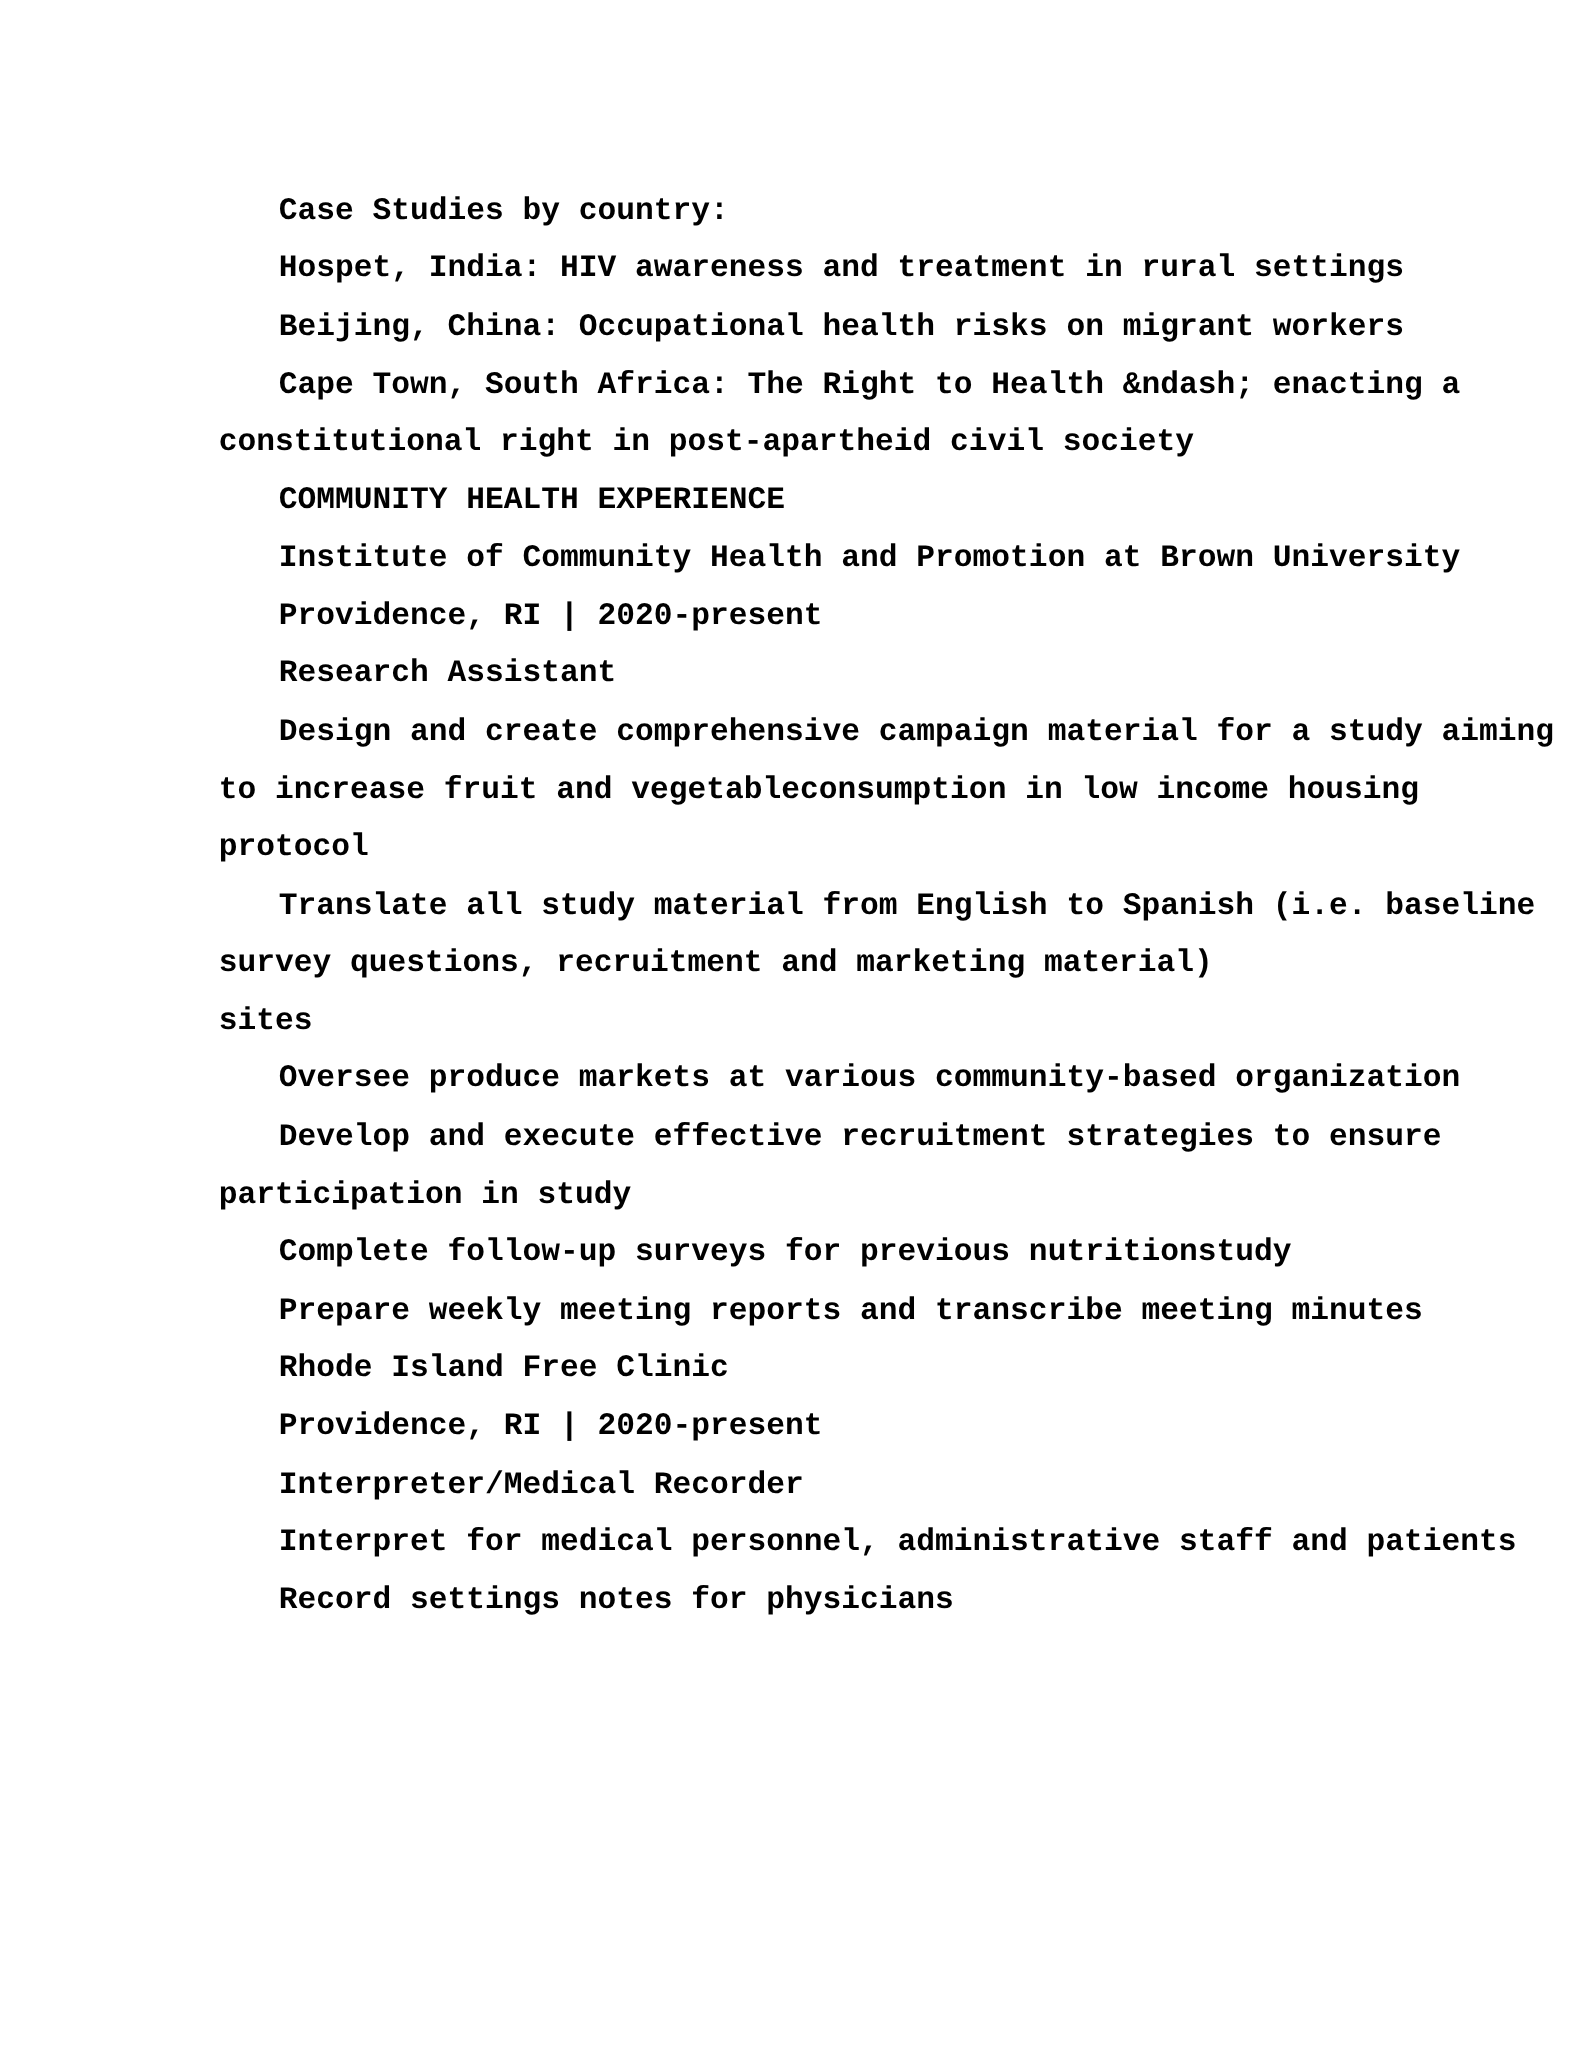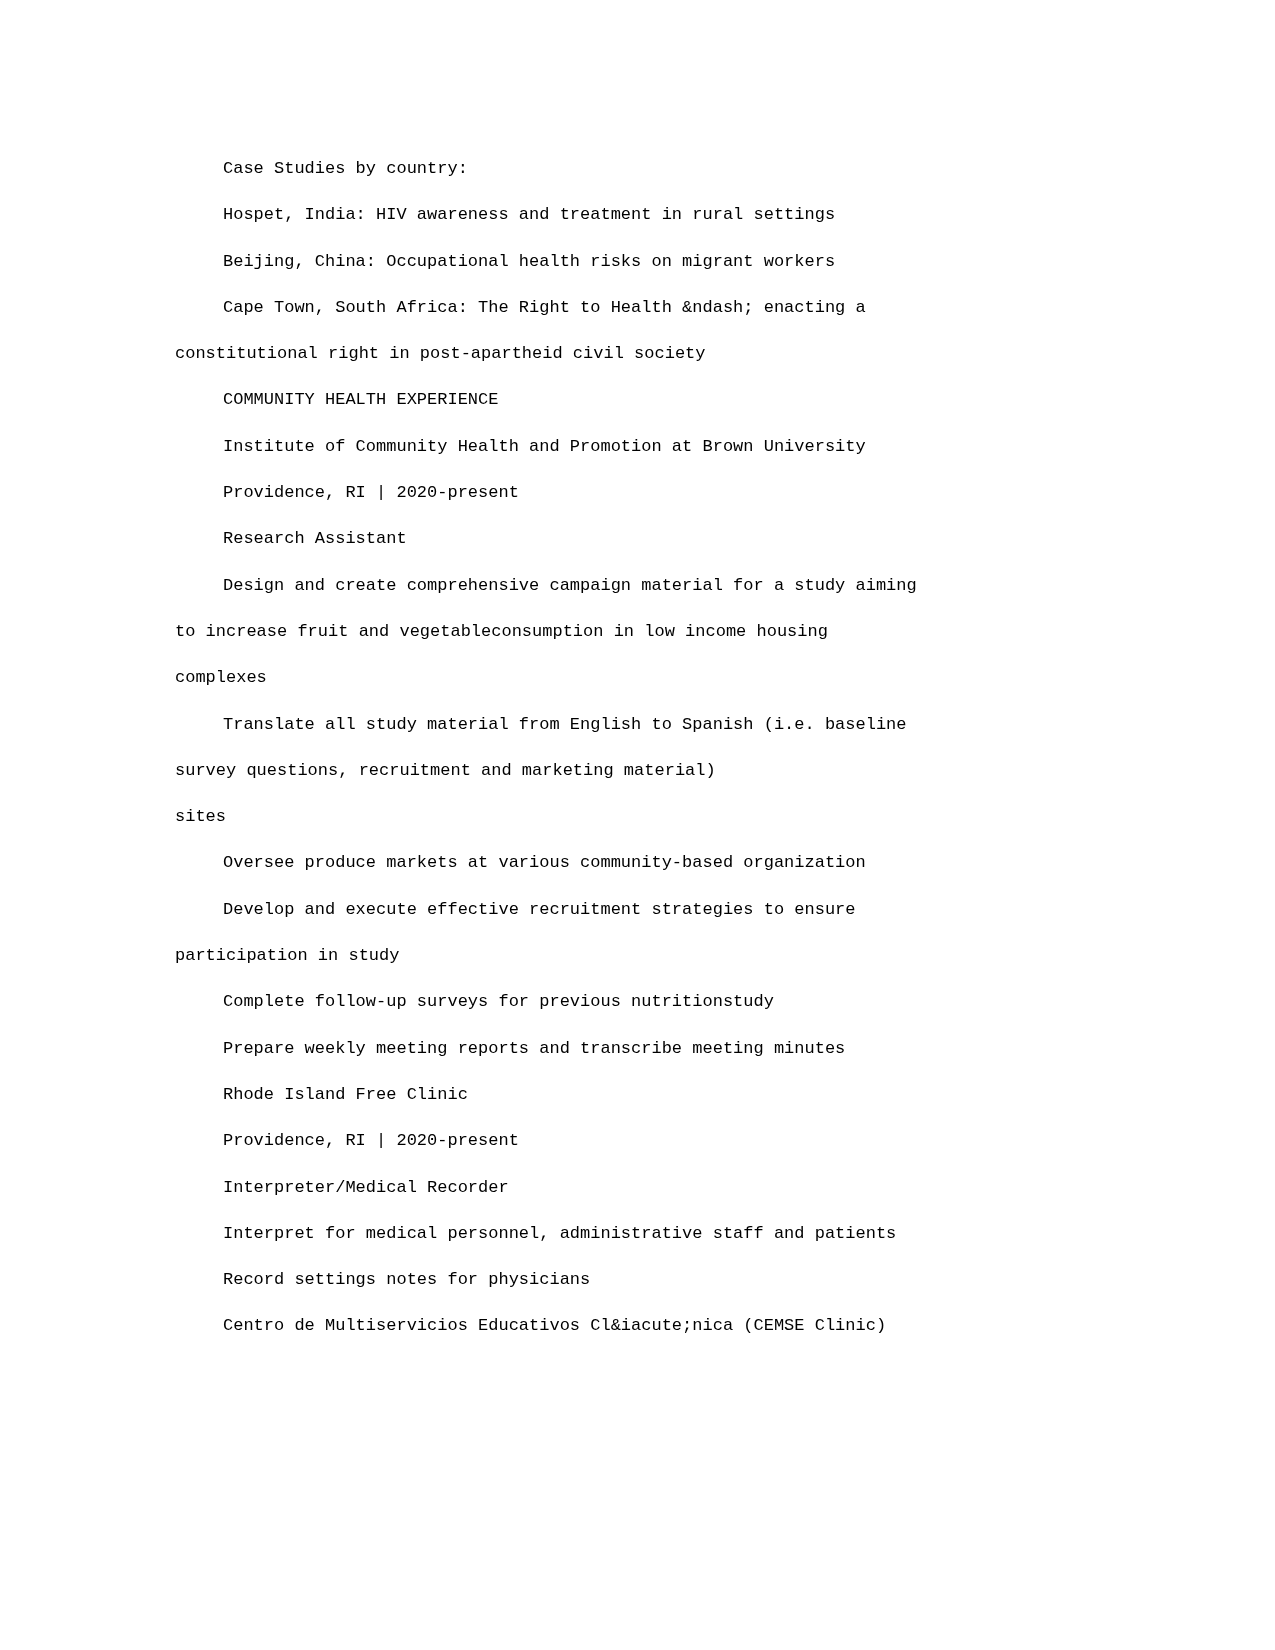"Case Studies by country:" .text-block { font-size: 17px -> 25px; font-weight: 400 -> 700 }
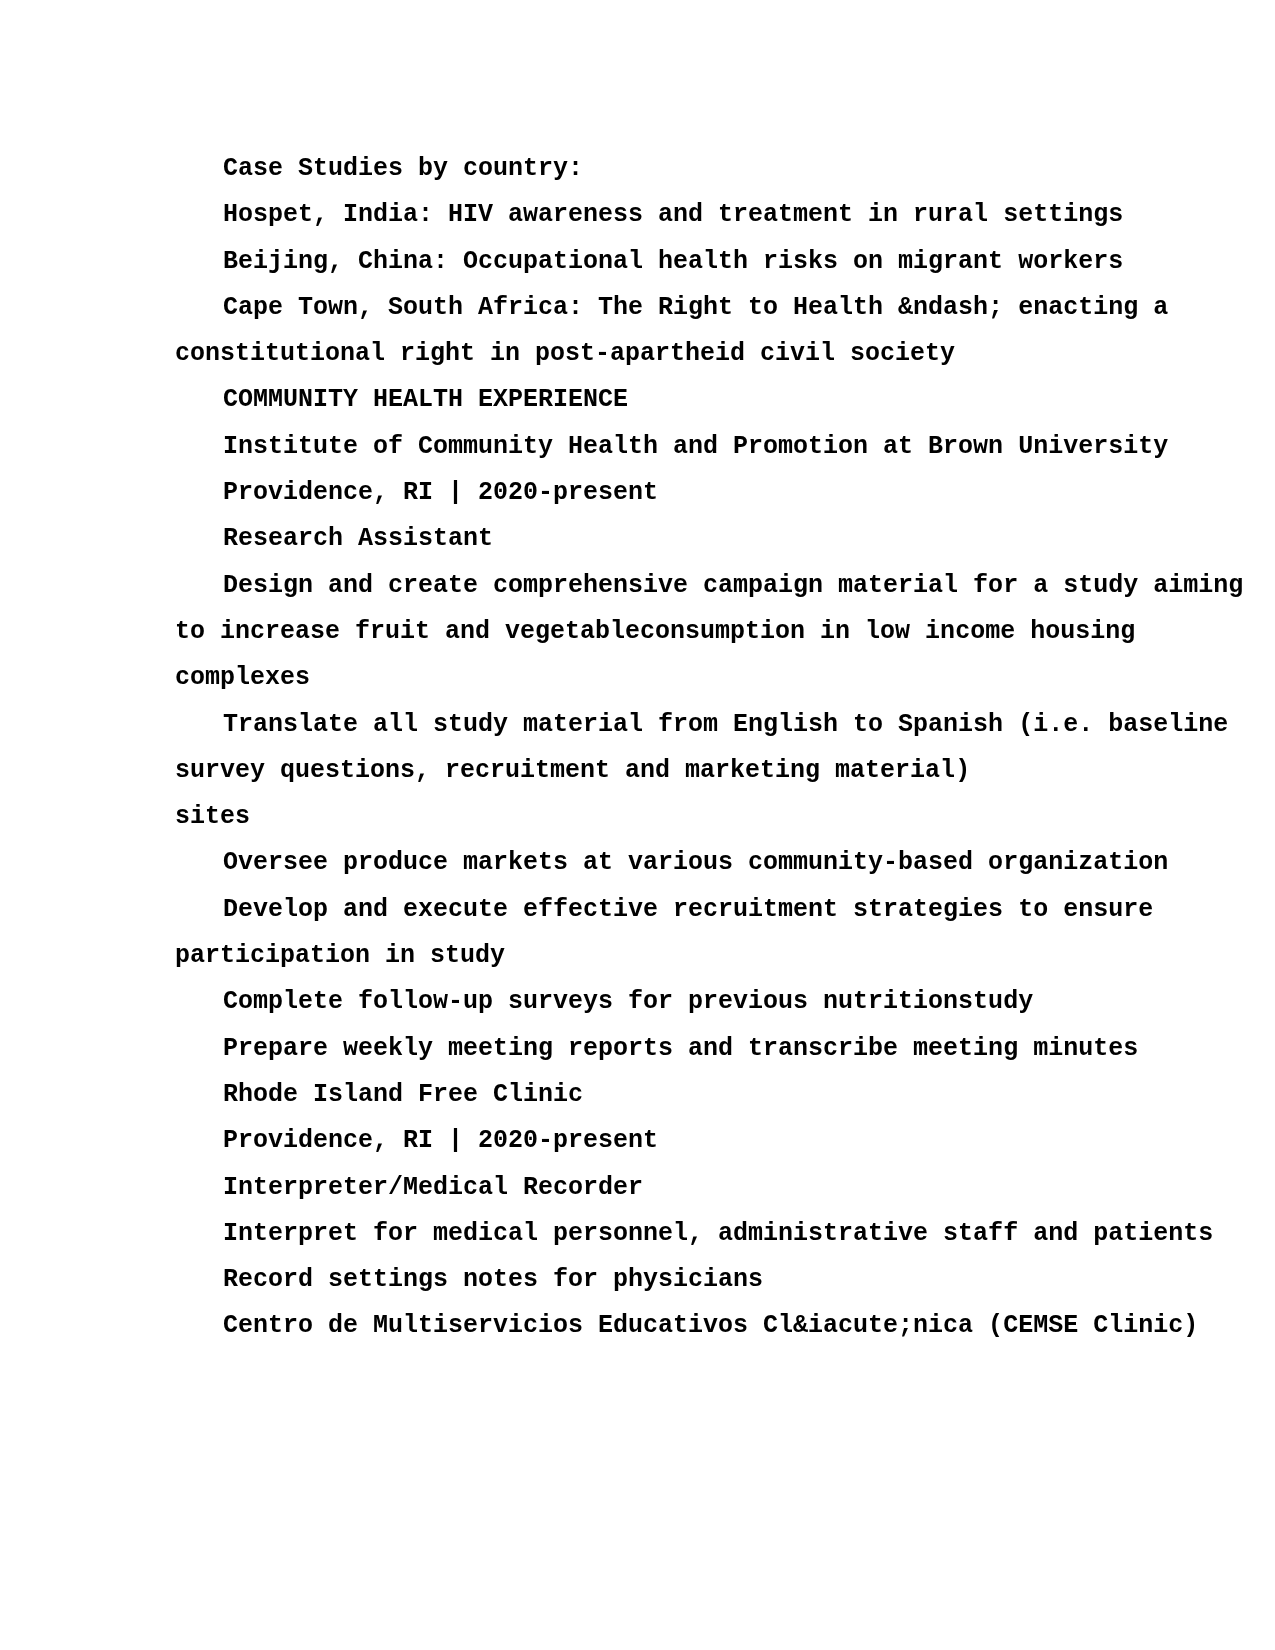"complexes" div.line { text: complexes -> protocol }
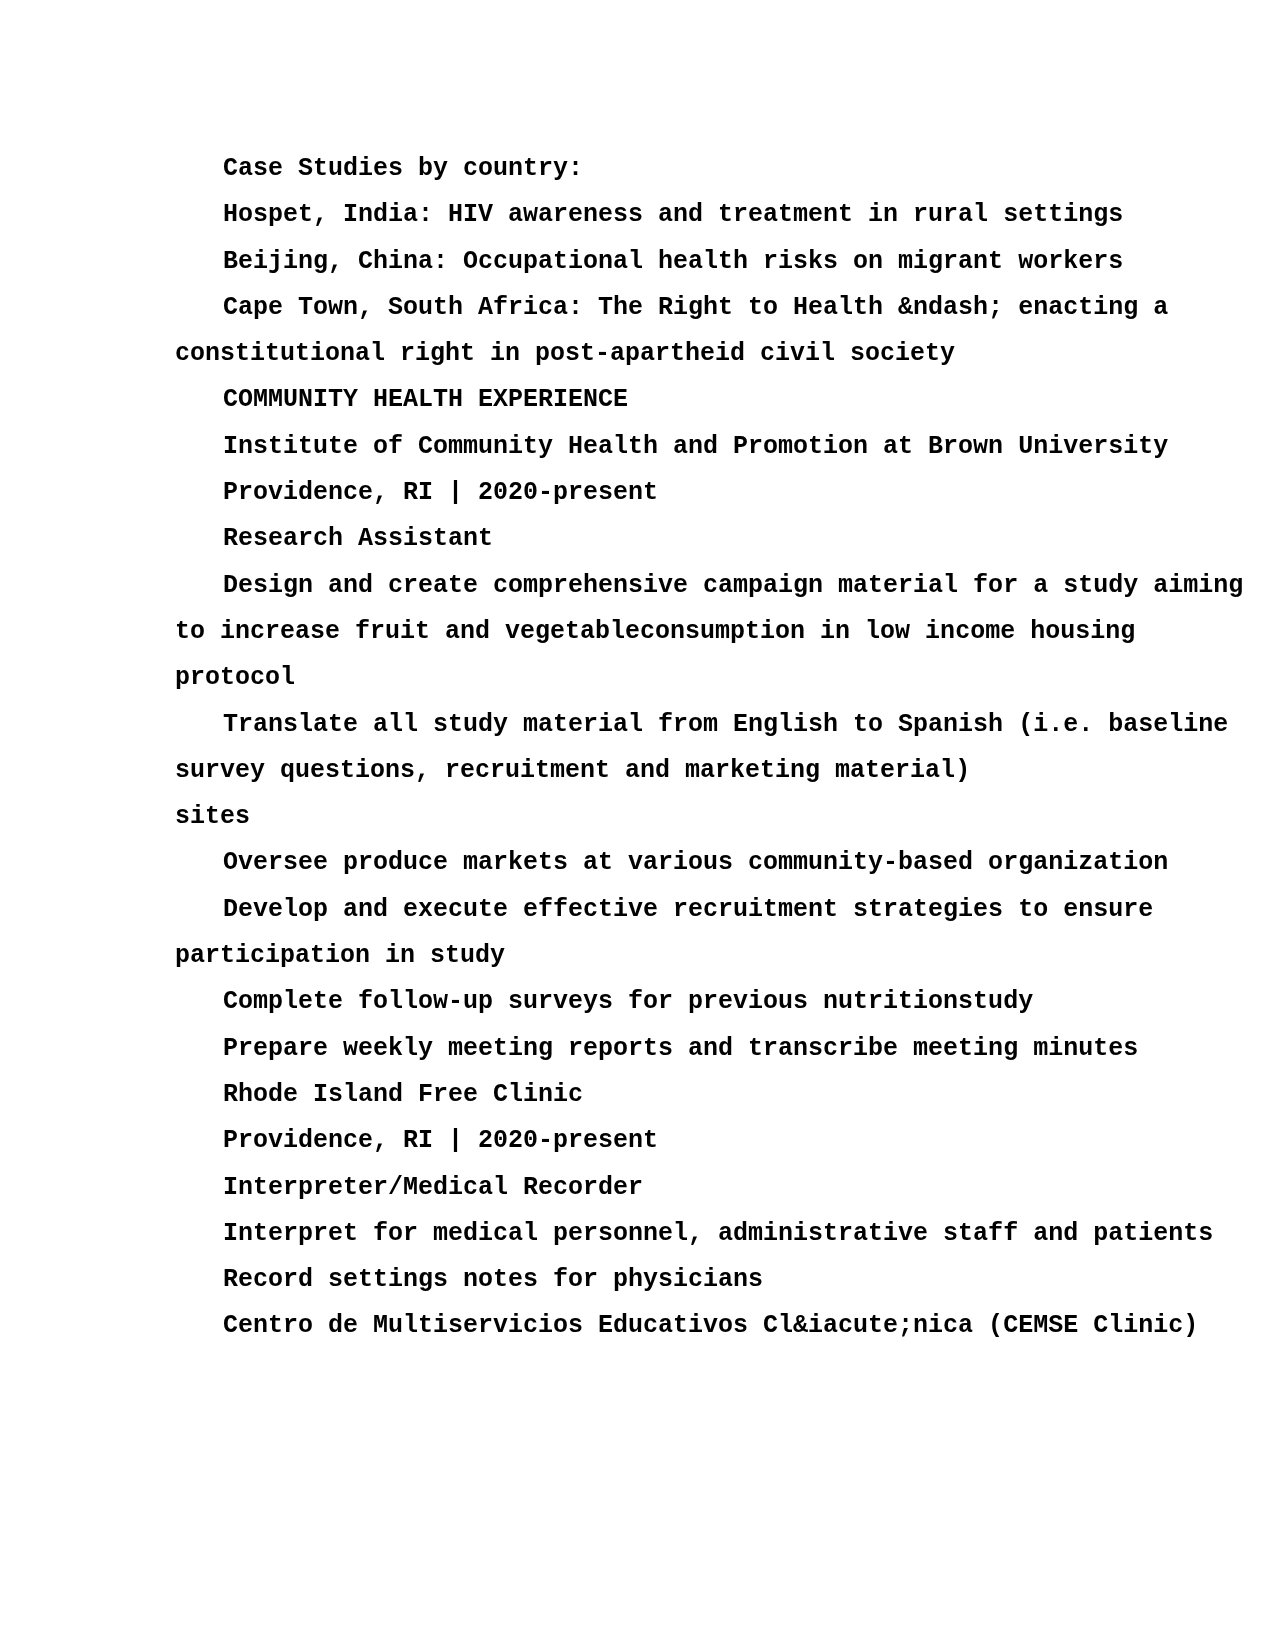"Centro de Multiservicios Educativos" div.line { html: <div>Centro de Multiservicios Educativos Cl&amp;iacute;nica (CEMSE Clinic)</div> -> none }
